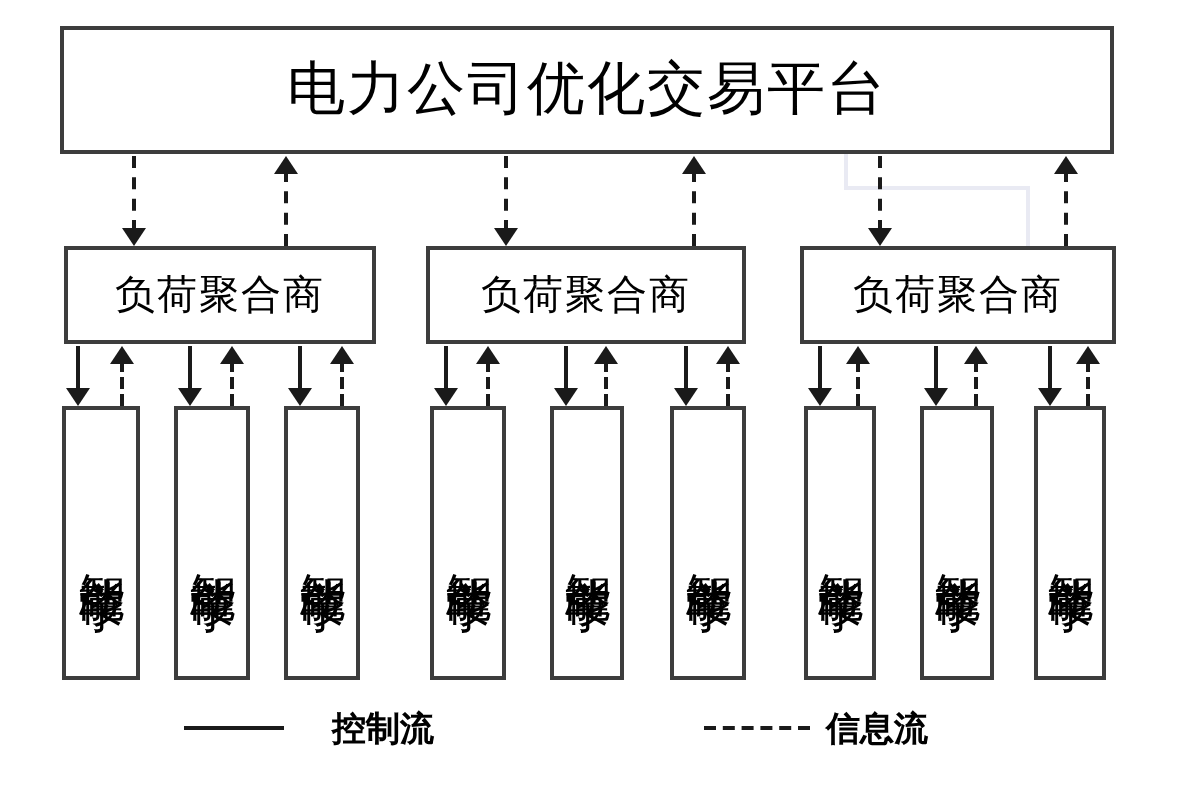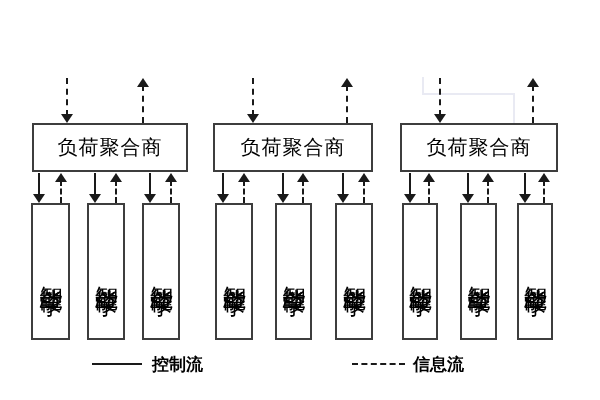"电力公司优化交易平台" div.box { html: none -> <div> <span>电力公司优化交易平台</span> </div> }
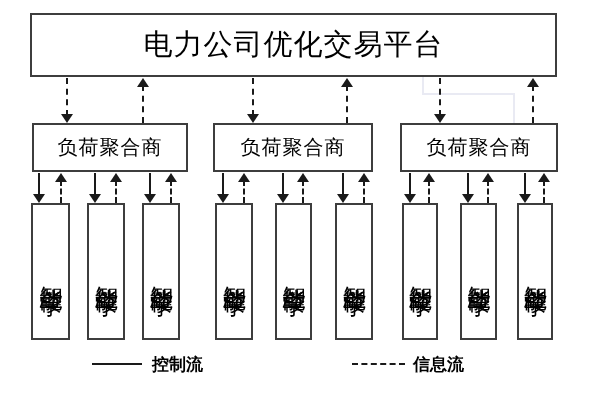"控制流" div.legend-label { left: 152px -> 166px }
